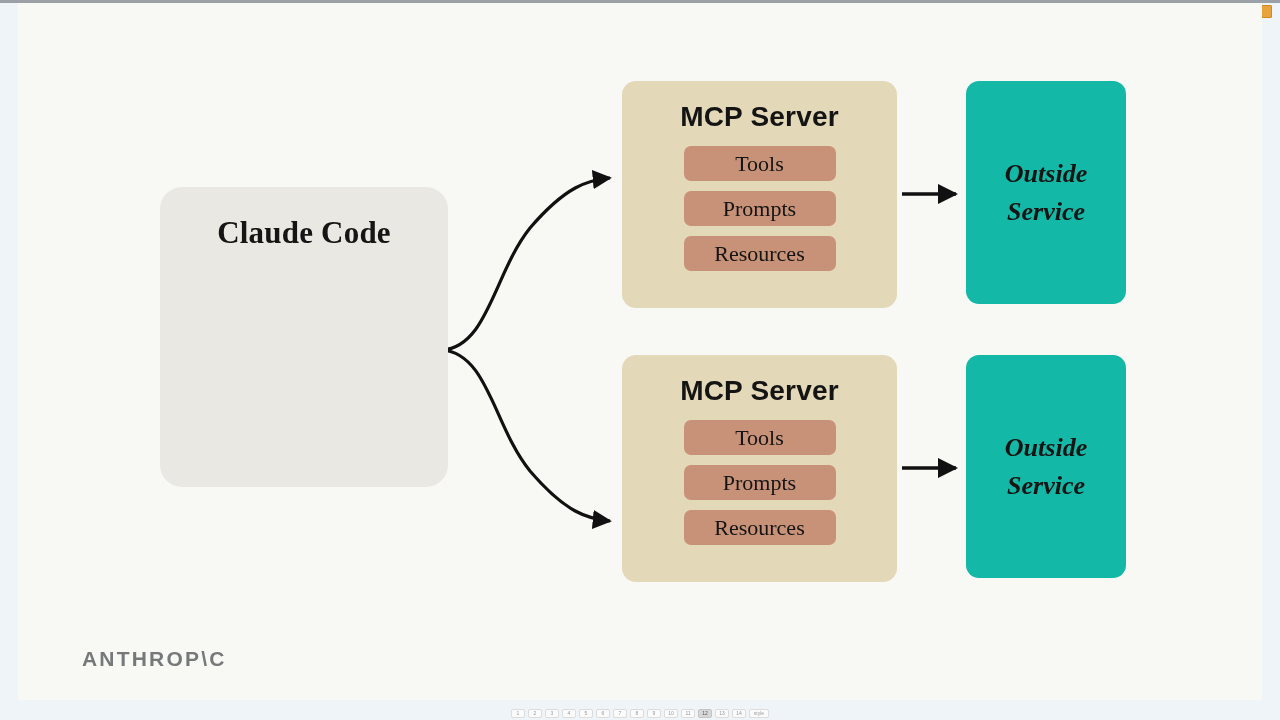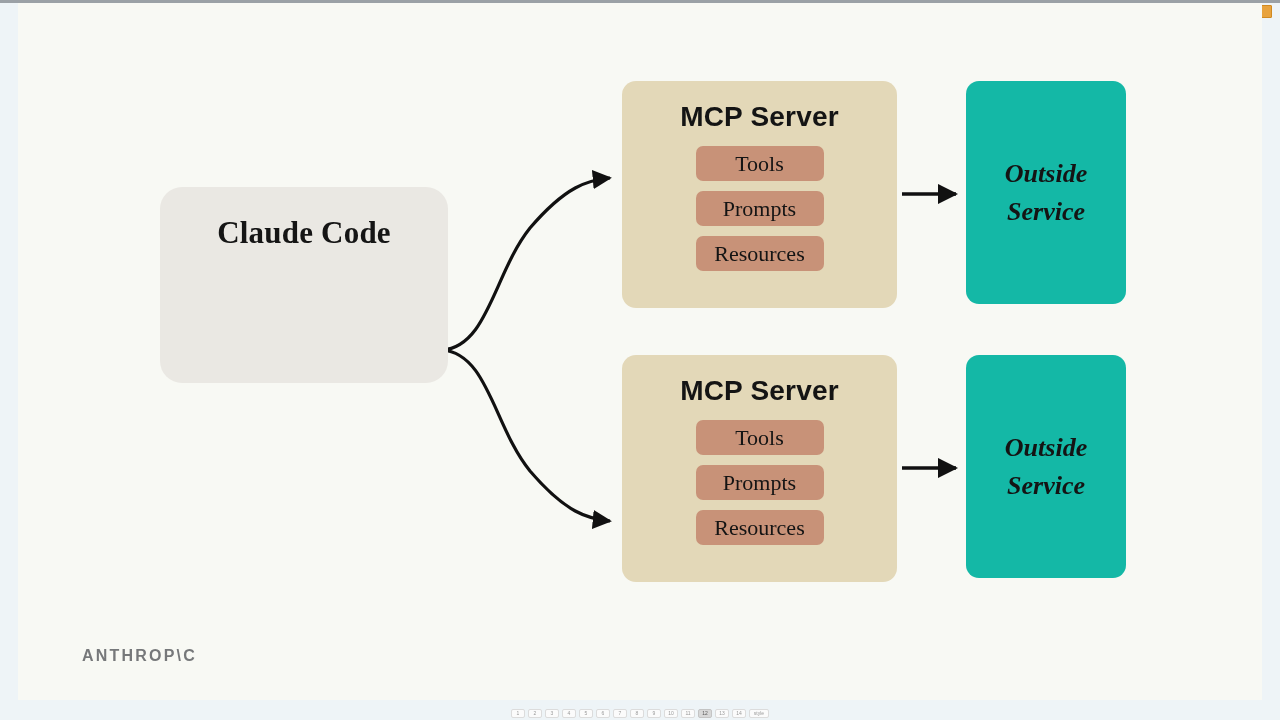"Tools" .cap-pill { width: 128px -> 152px }
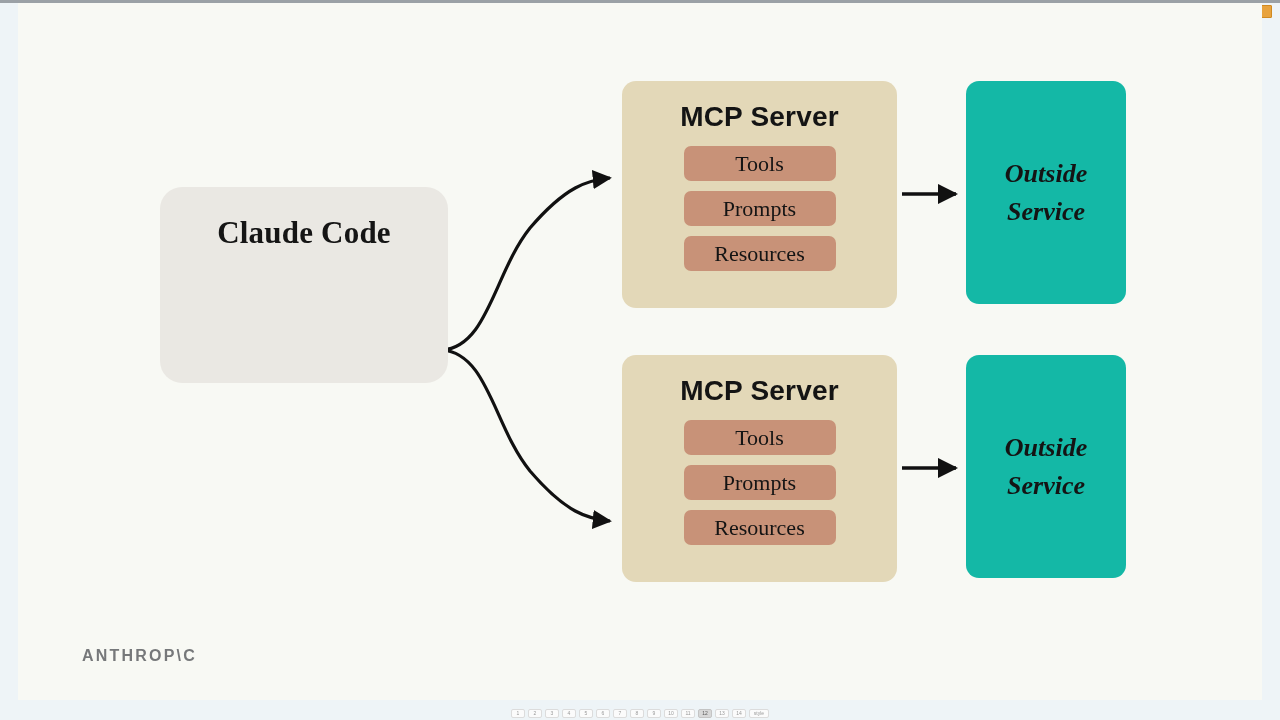"Claude Code" .client-host { height: 196px -> 300px }
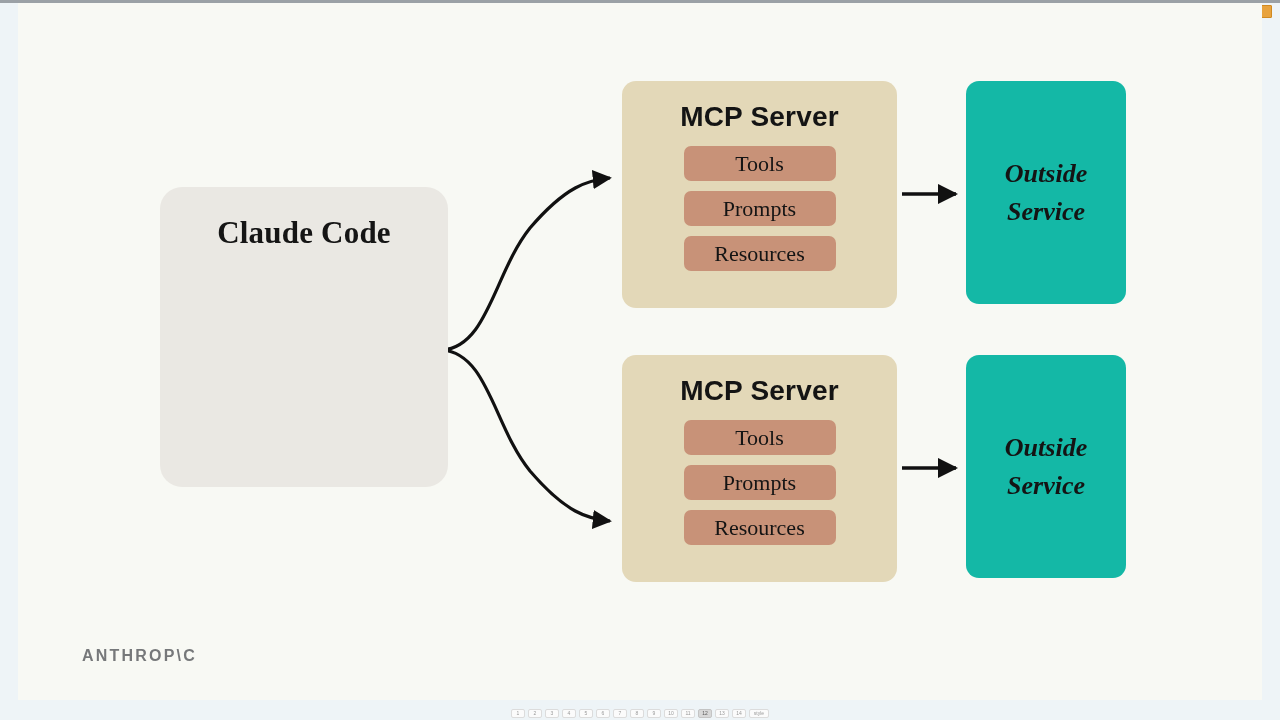"ANTHROP\C" .brandmark { font-size: 16px -> 21px }
